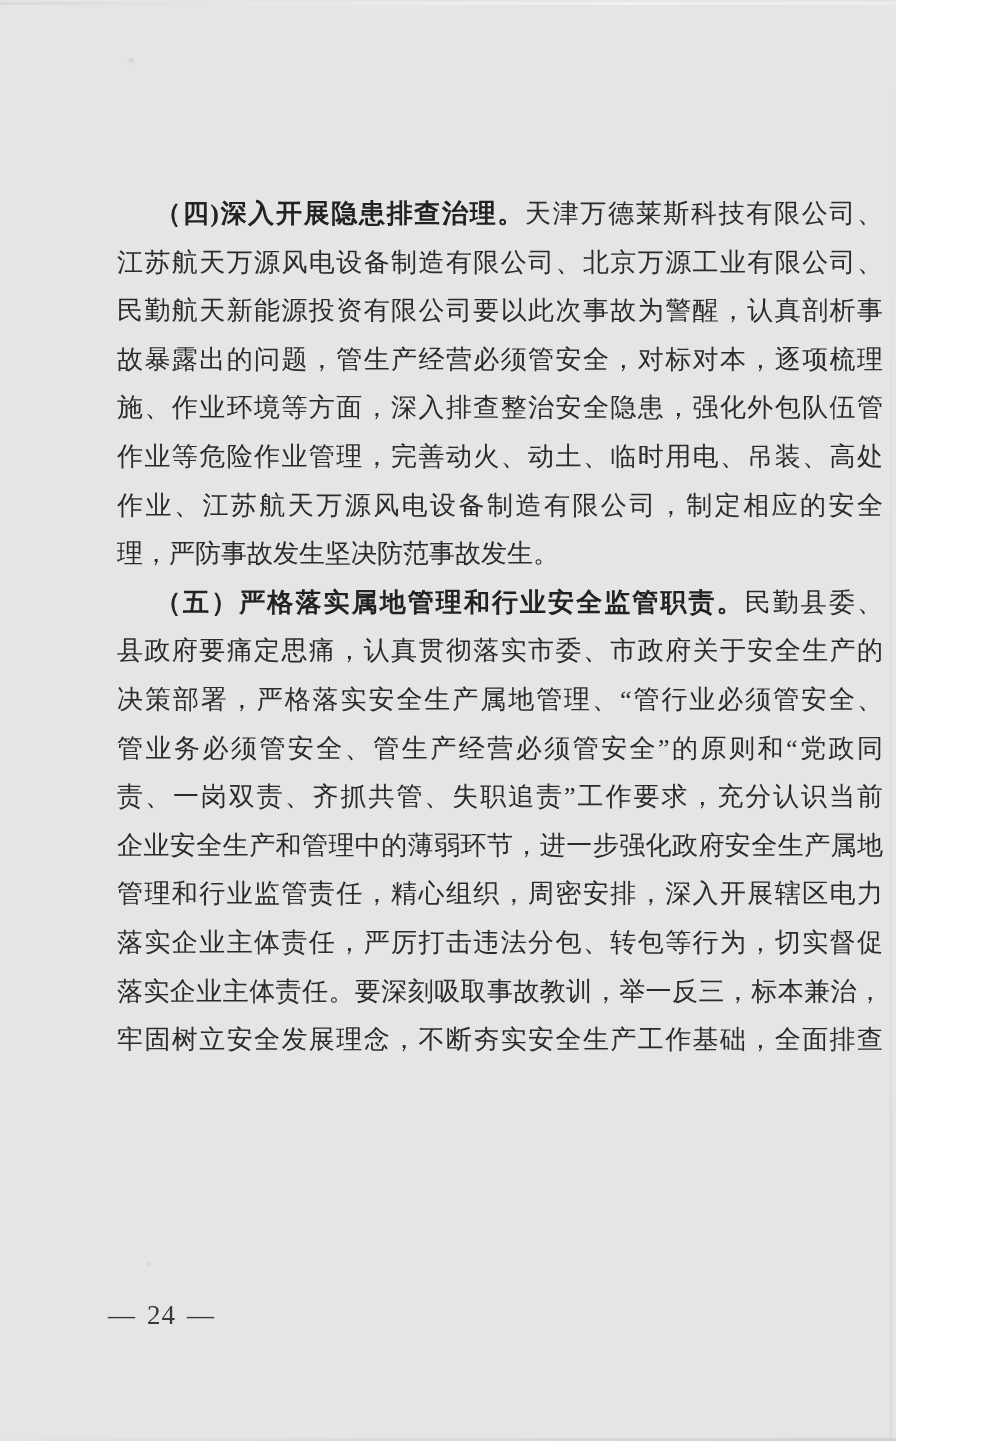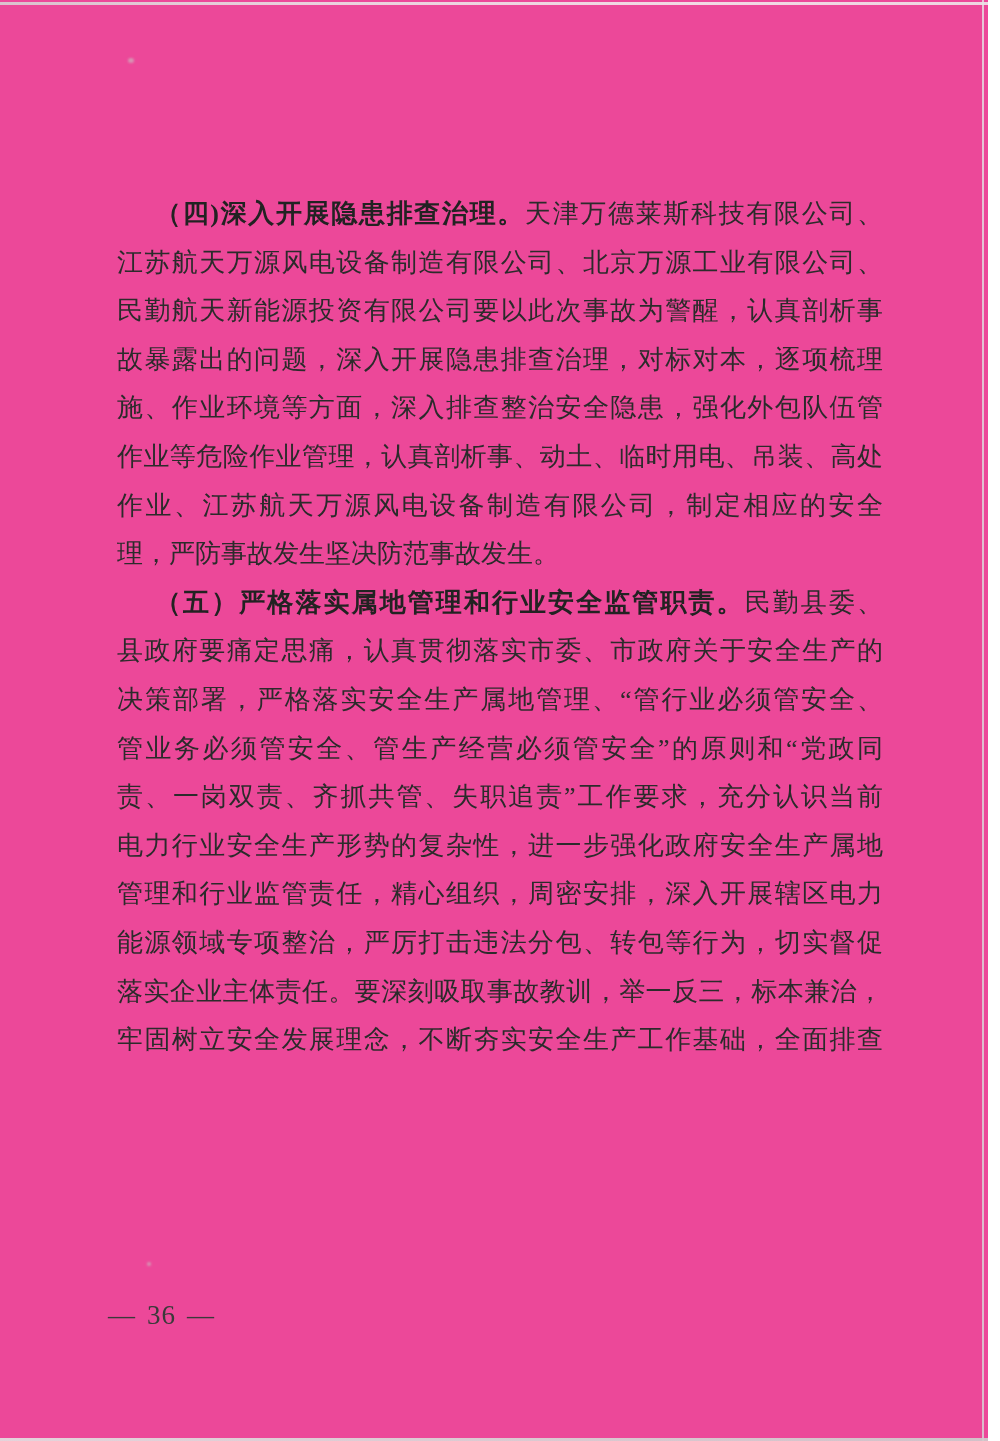"（四)深入开展隐患排查治理。天津万德莱斯科技有限公司、" .page { background: #ec4899 -> #e5e5e5; width: 988px -> 896px }
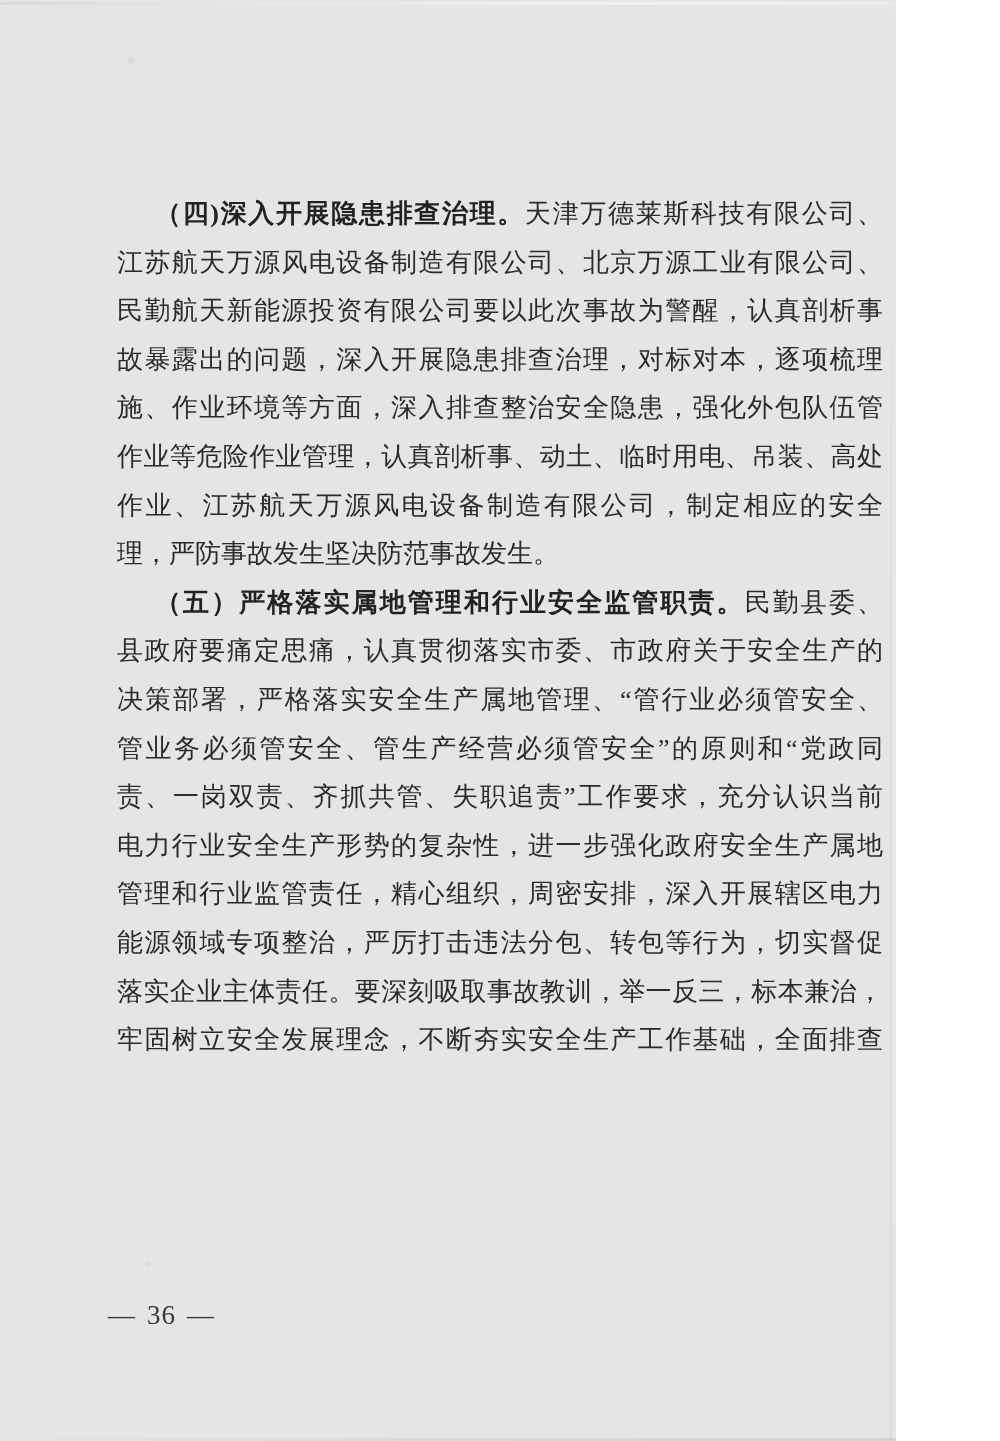"故暴露出的问题，深入开展隐患排查治理，对标对本，逐项梳理" span { text: 深入开展隐患排查治理 -> 管生产经营必须管安全 }
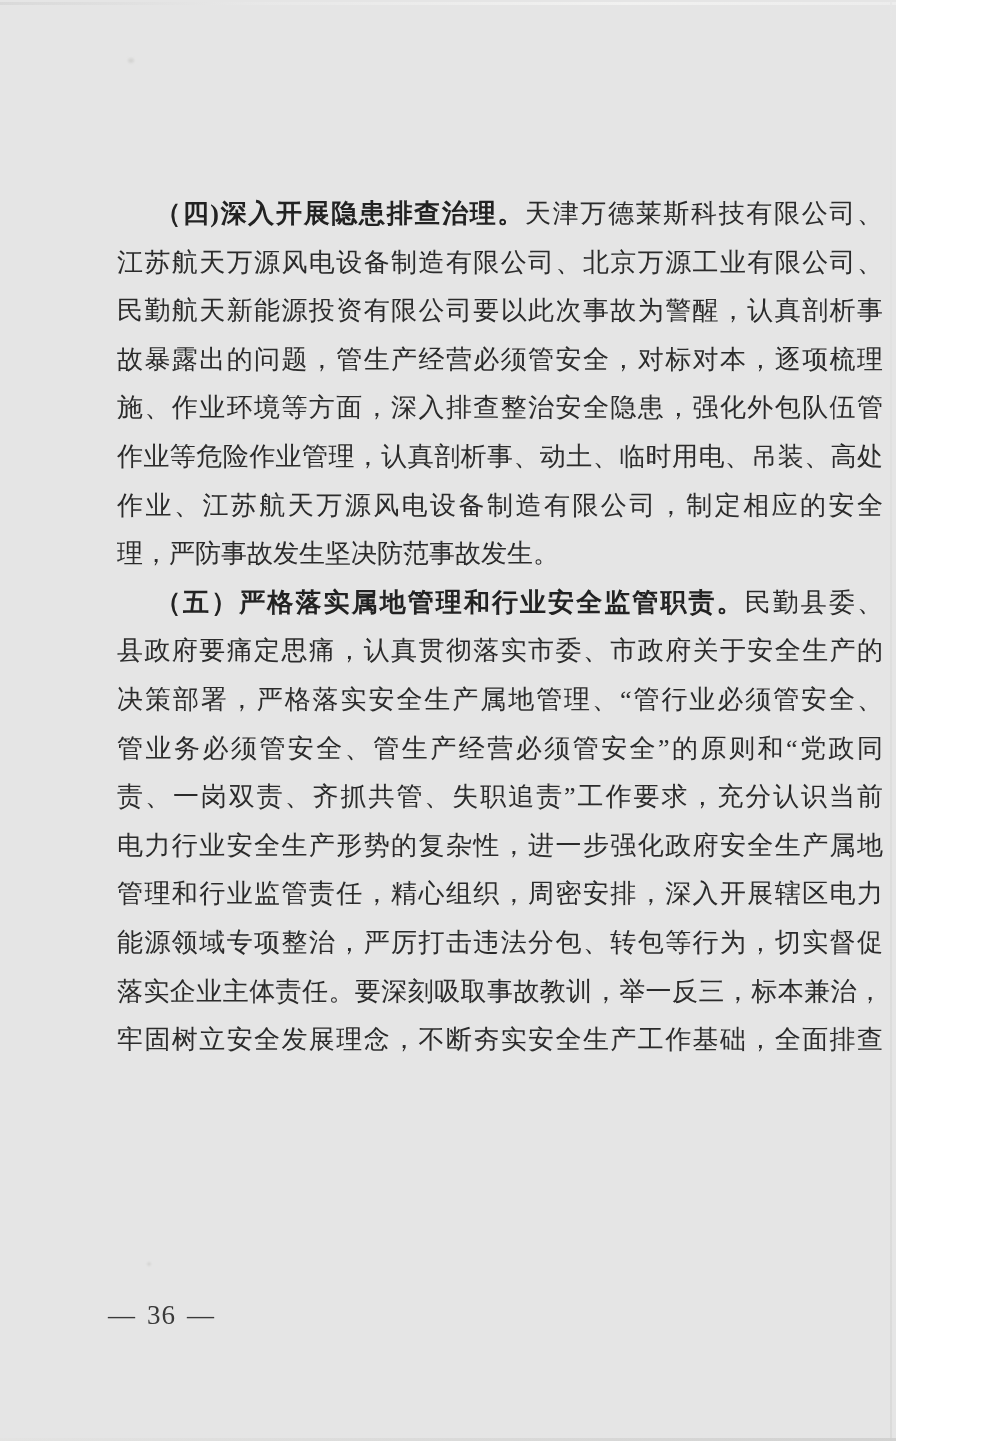"作业等危险作业管理，认真剖析事、动土、临时用电、吊装、高处" span { text: 认真剖析事 -> 完善动火 }
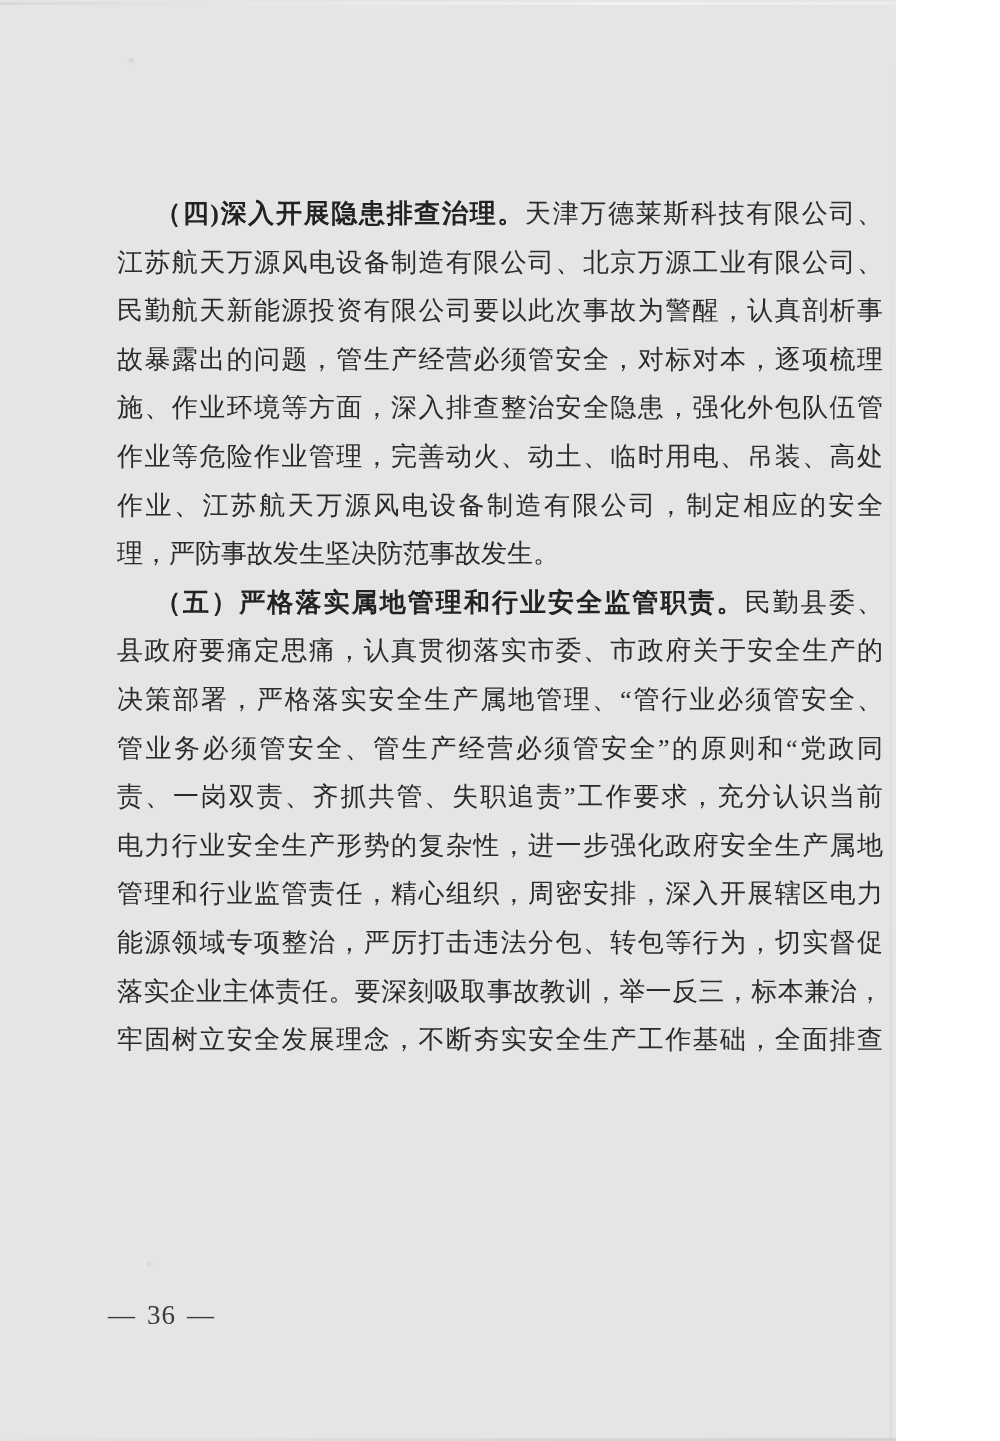"电力行业安全生产形势的复杂性，进一步强化政府安全生产属地" span { text: 电力行业安全生产形势的复杂性 -> 企业安全生产和管理中的薄弱环节 }
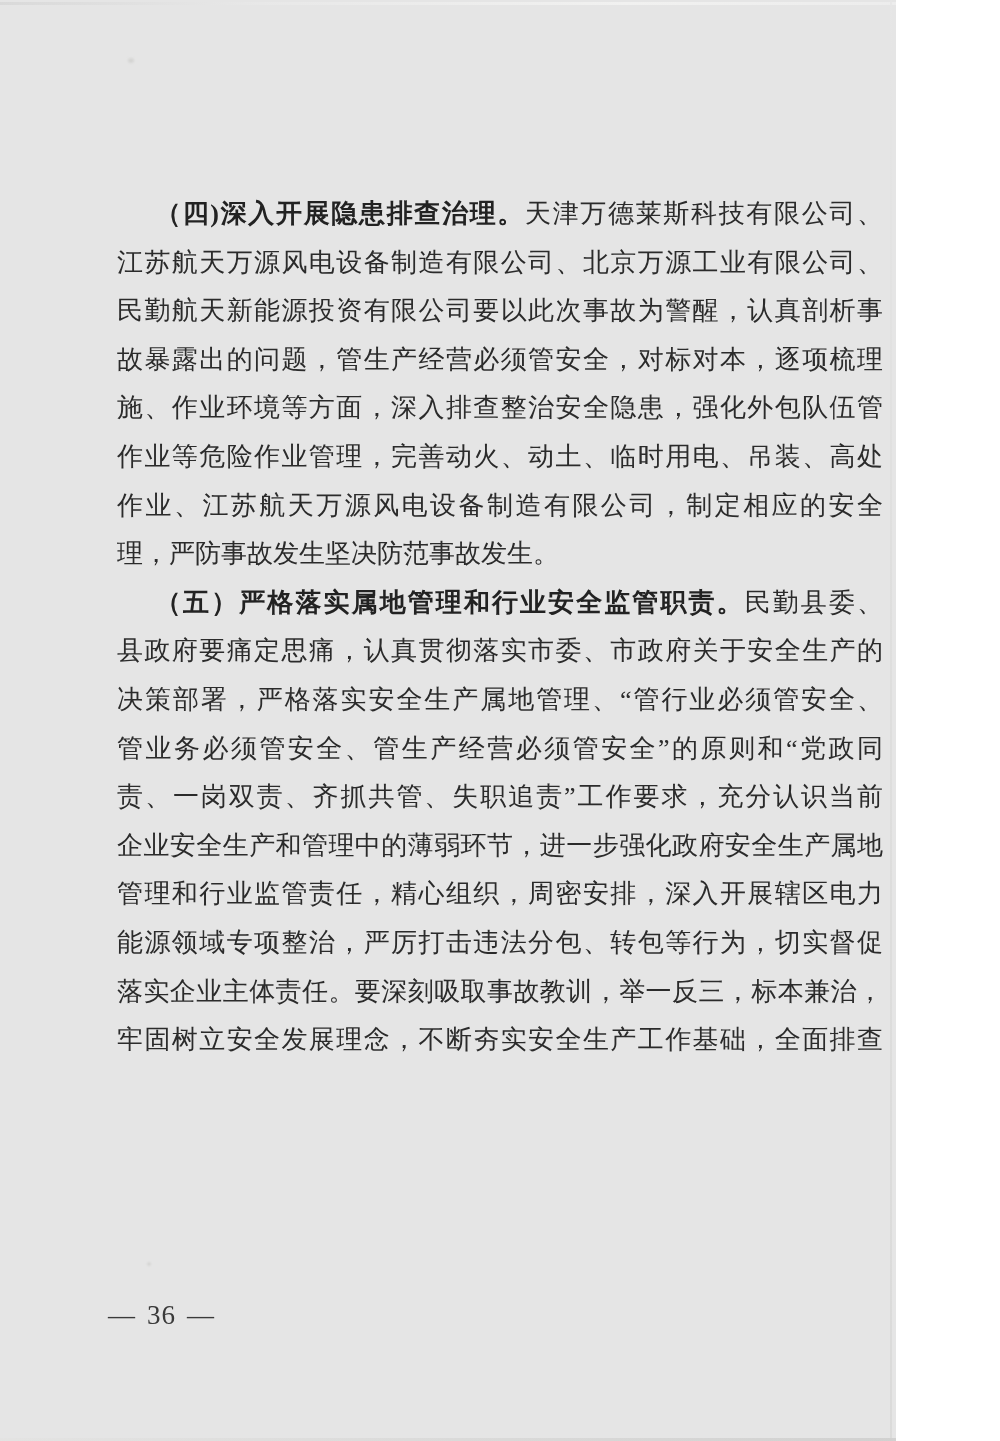"能源领域专项整治，严厉打击违法分包、转包等行为，切实督促" span { text: 能源领域专项整治 -> 落实企业主体责任 }
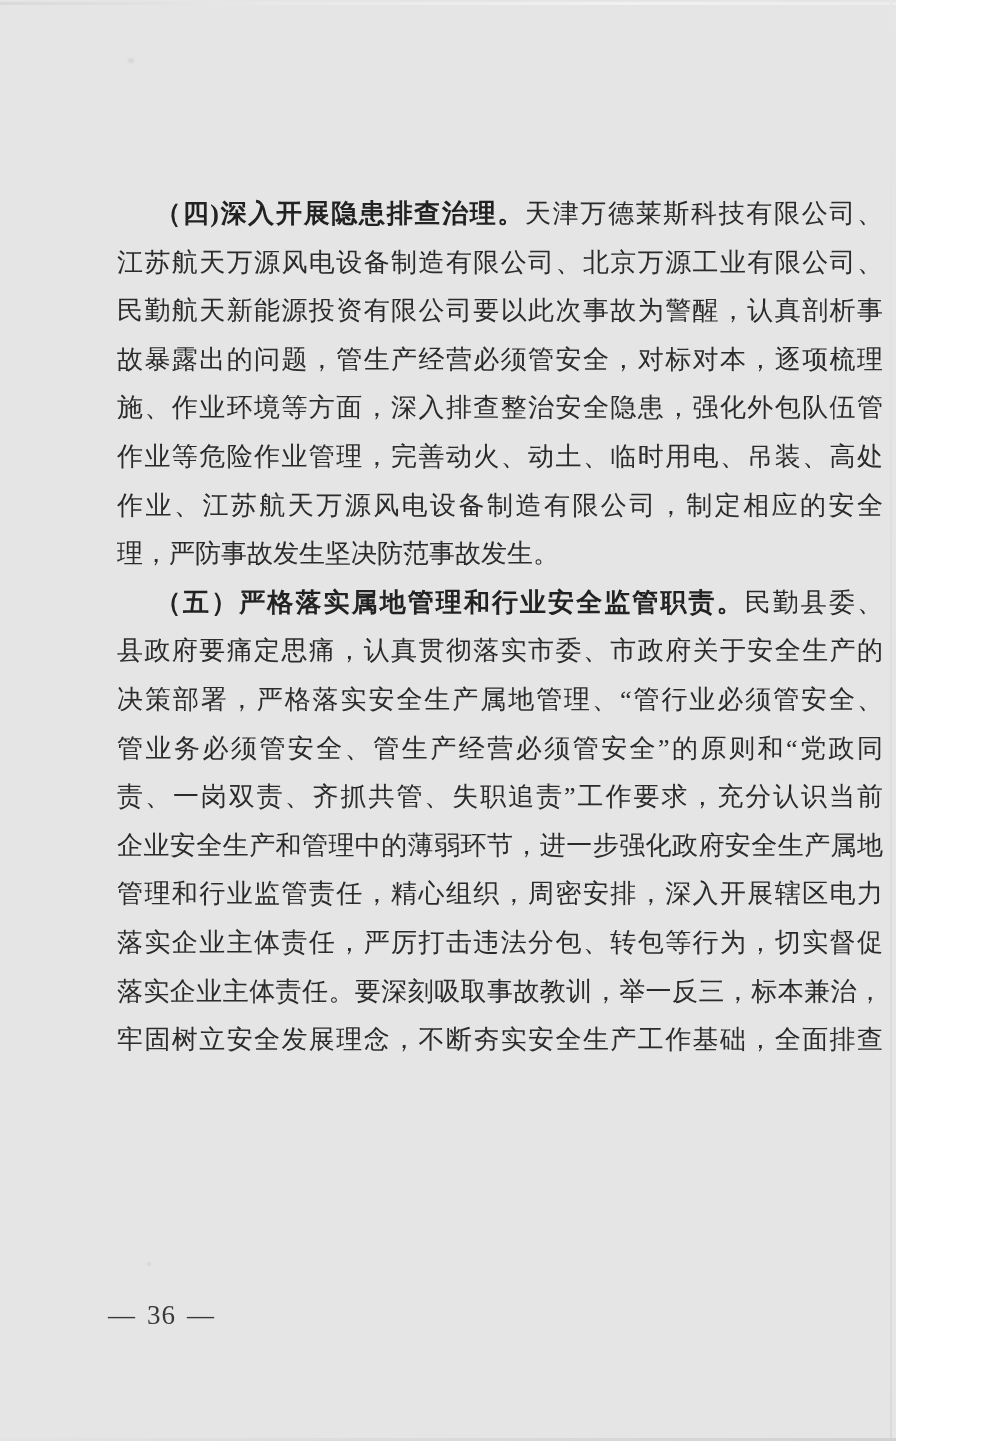"36" span { text: 36 -> 24 }
